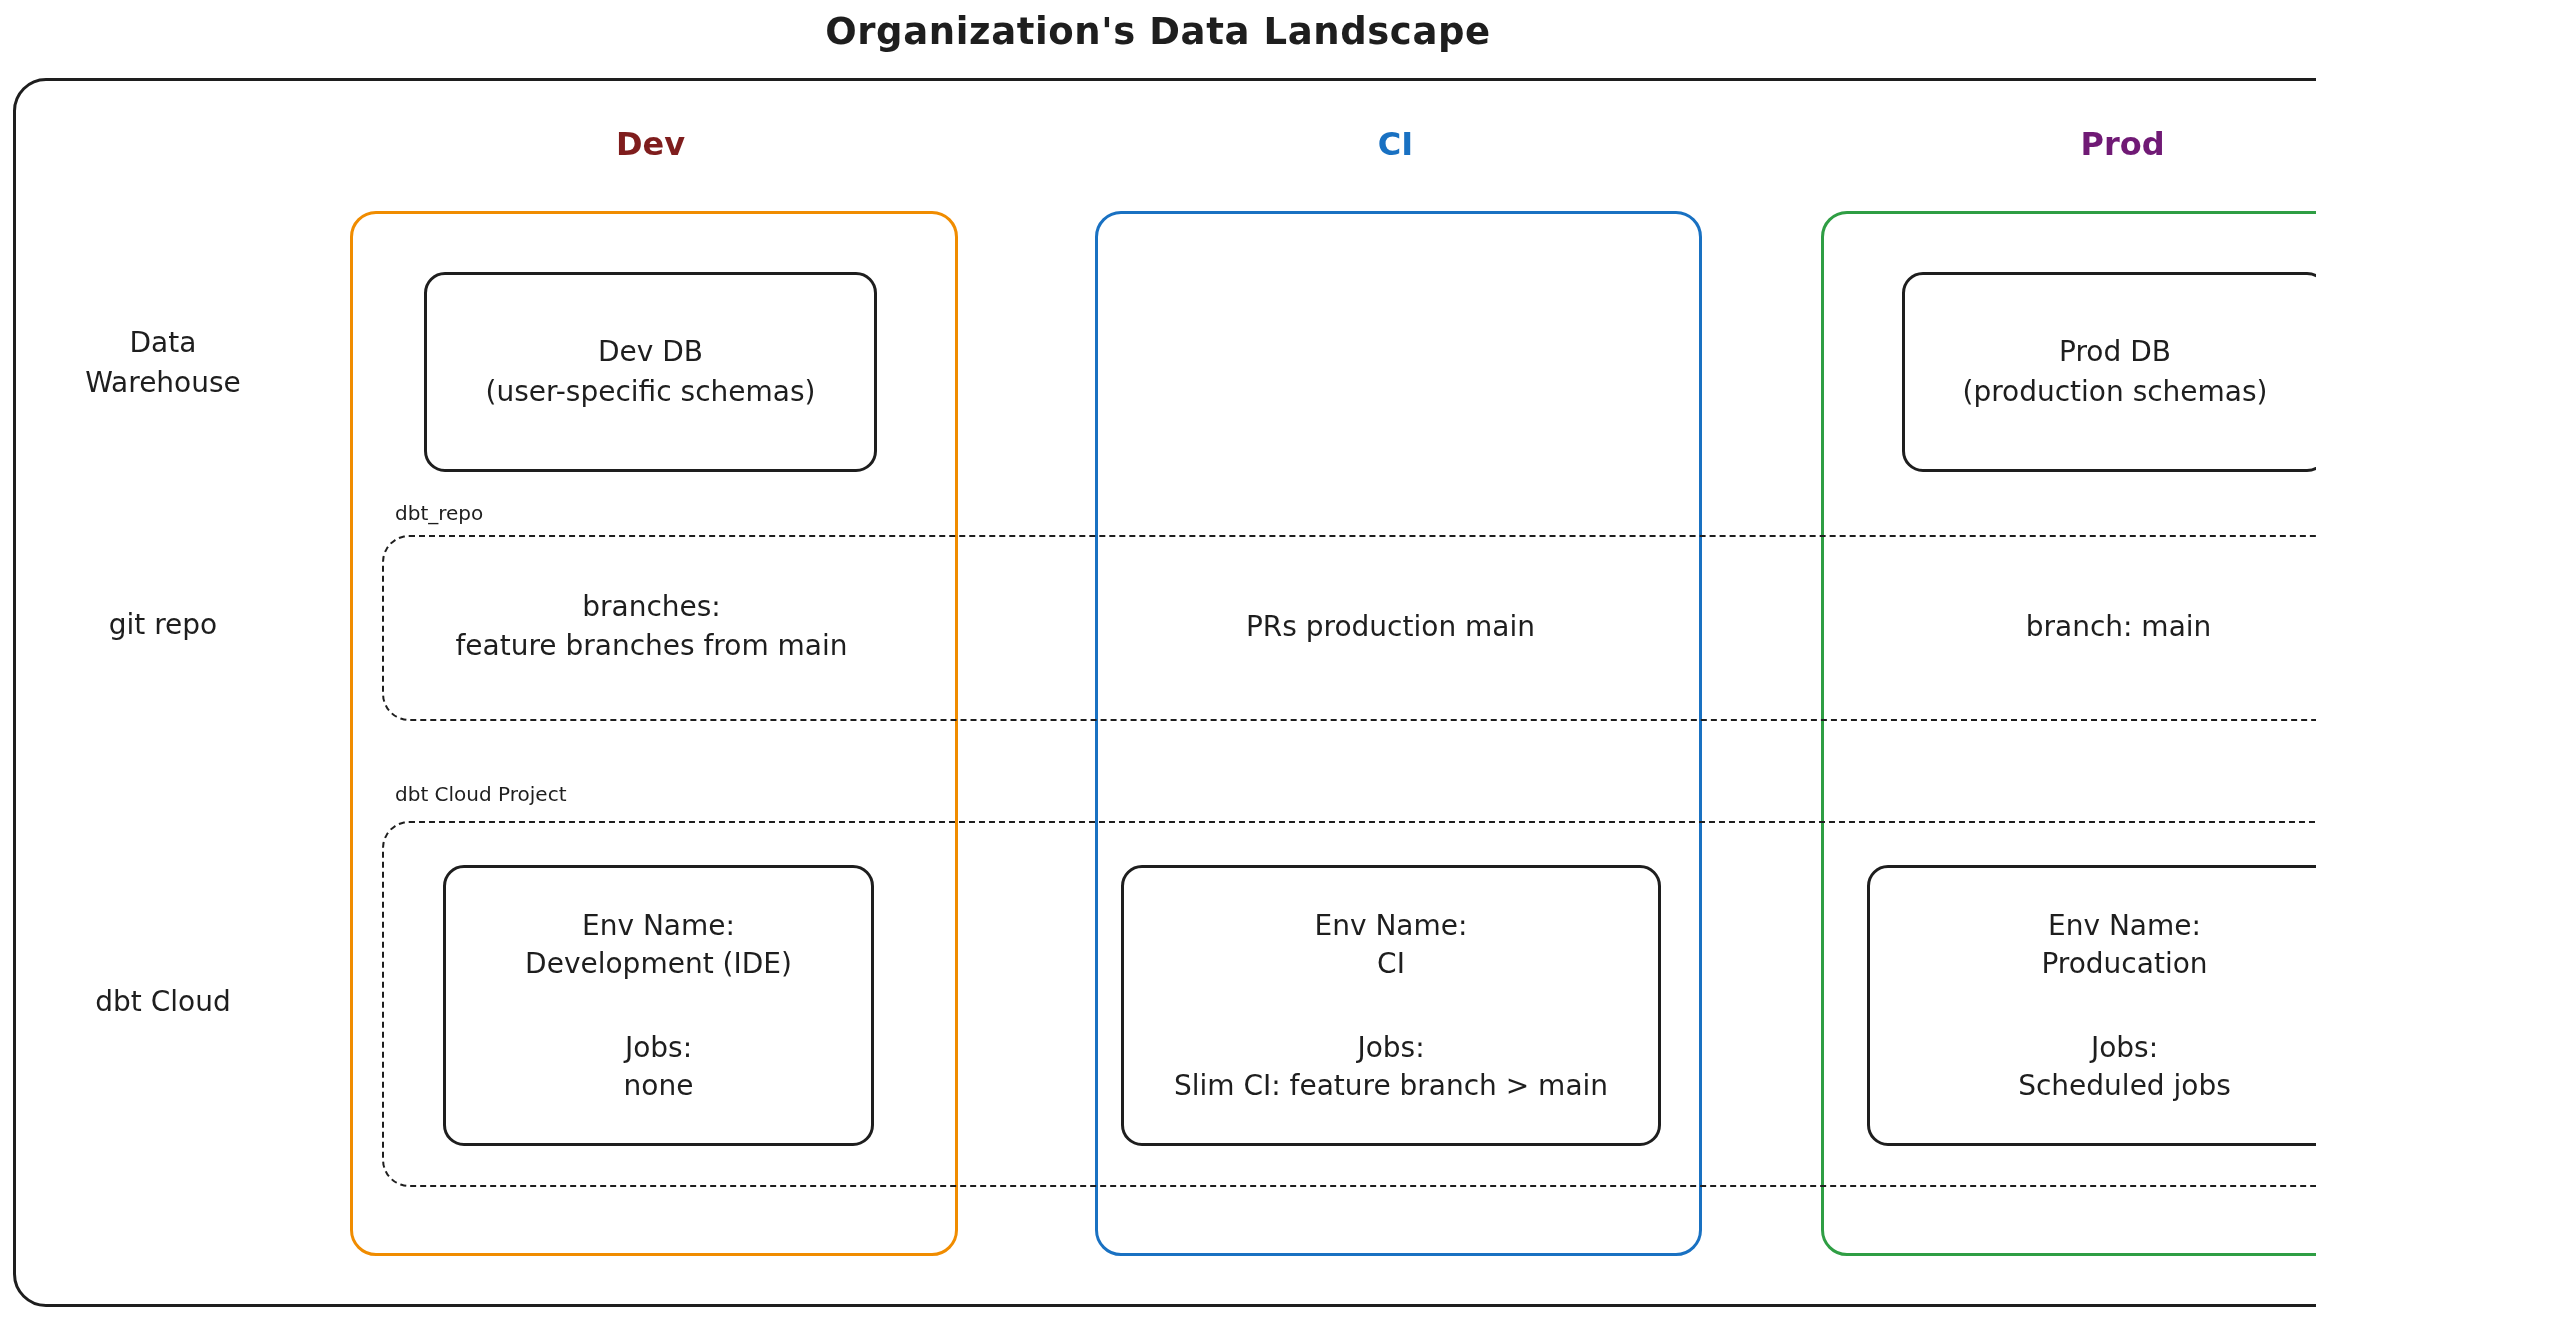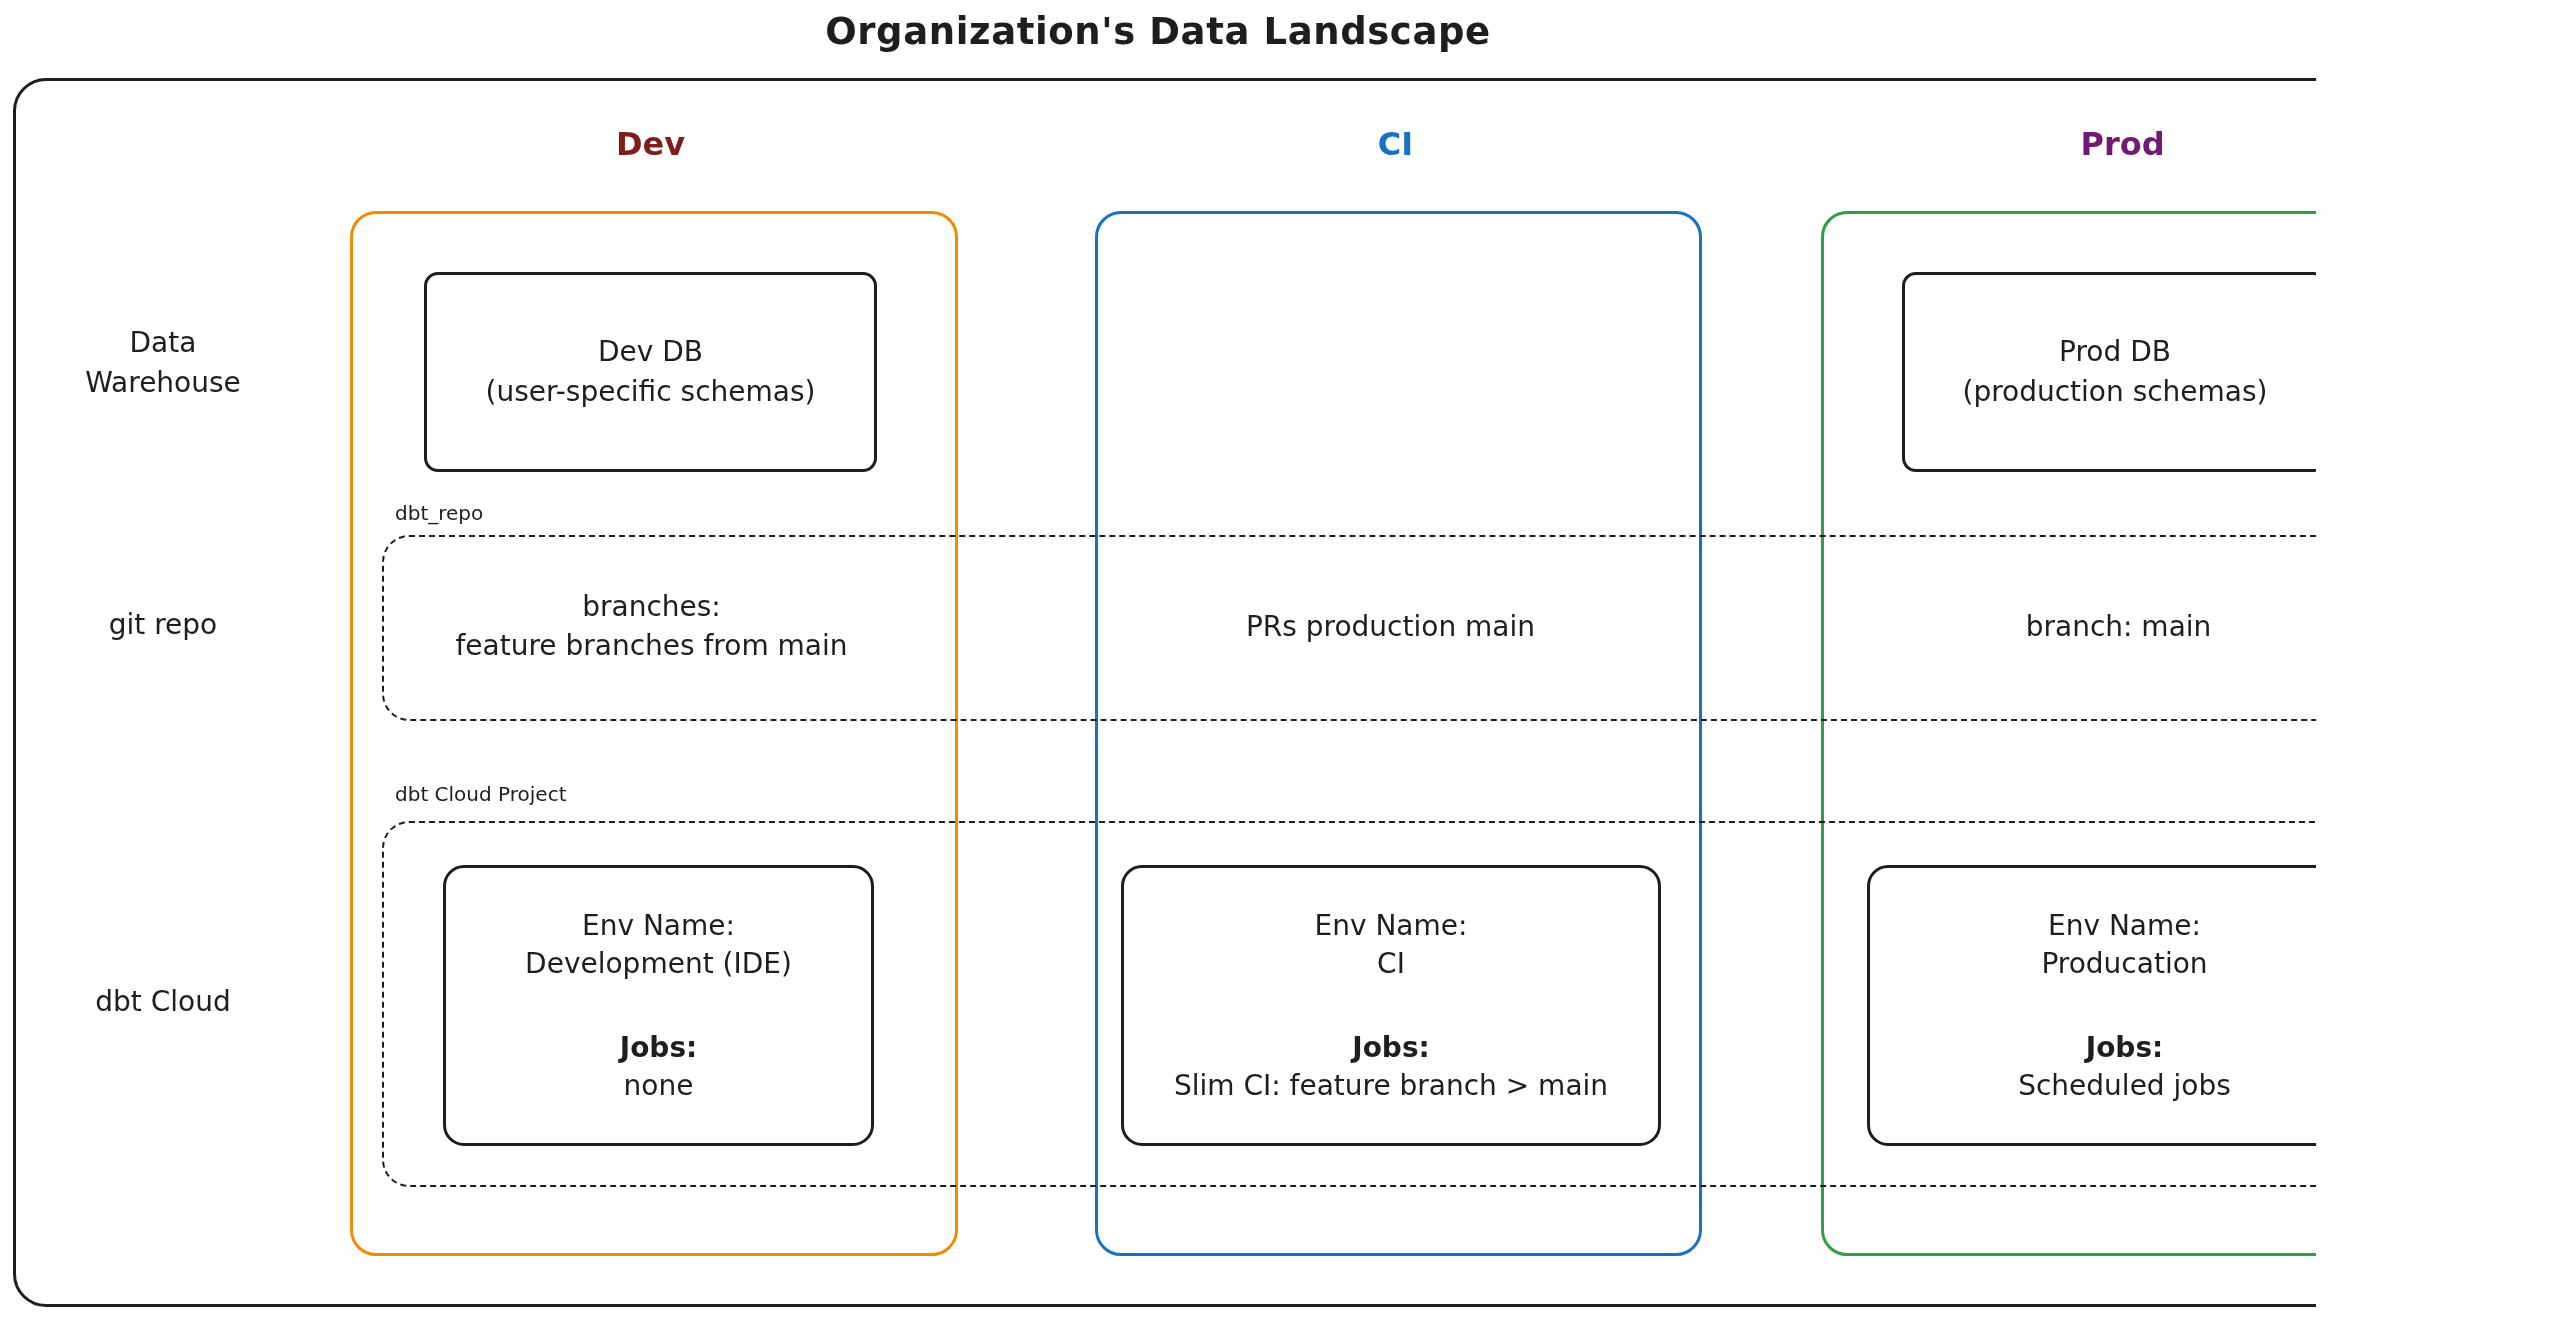"Dev DB" .db-box { border-radius: 14px -> 21px }
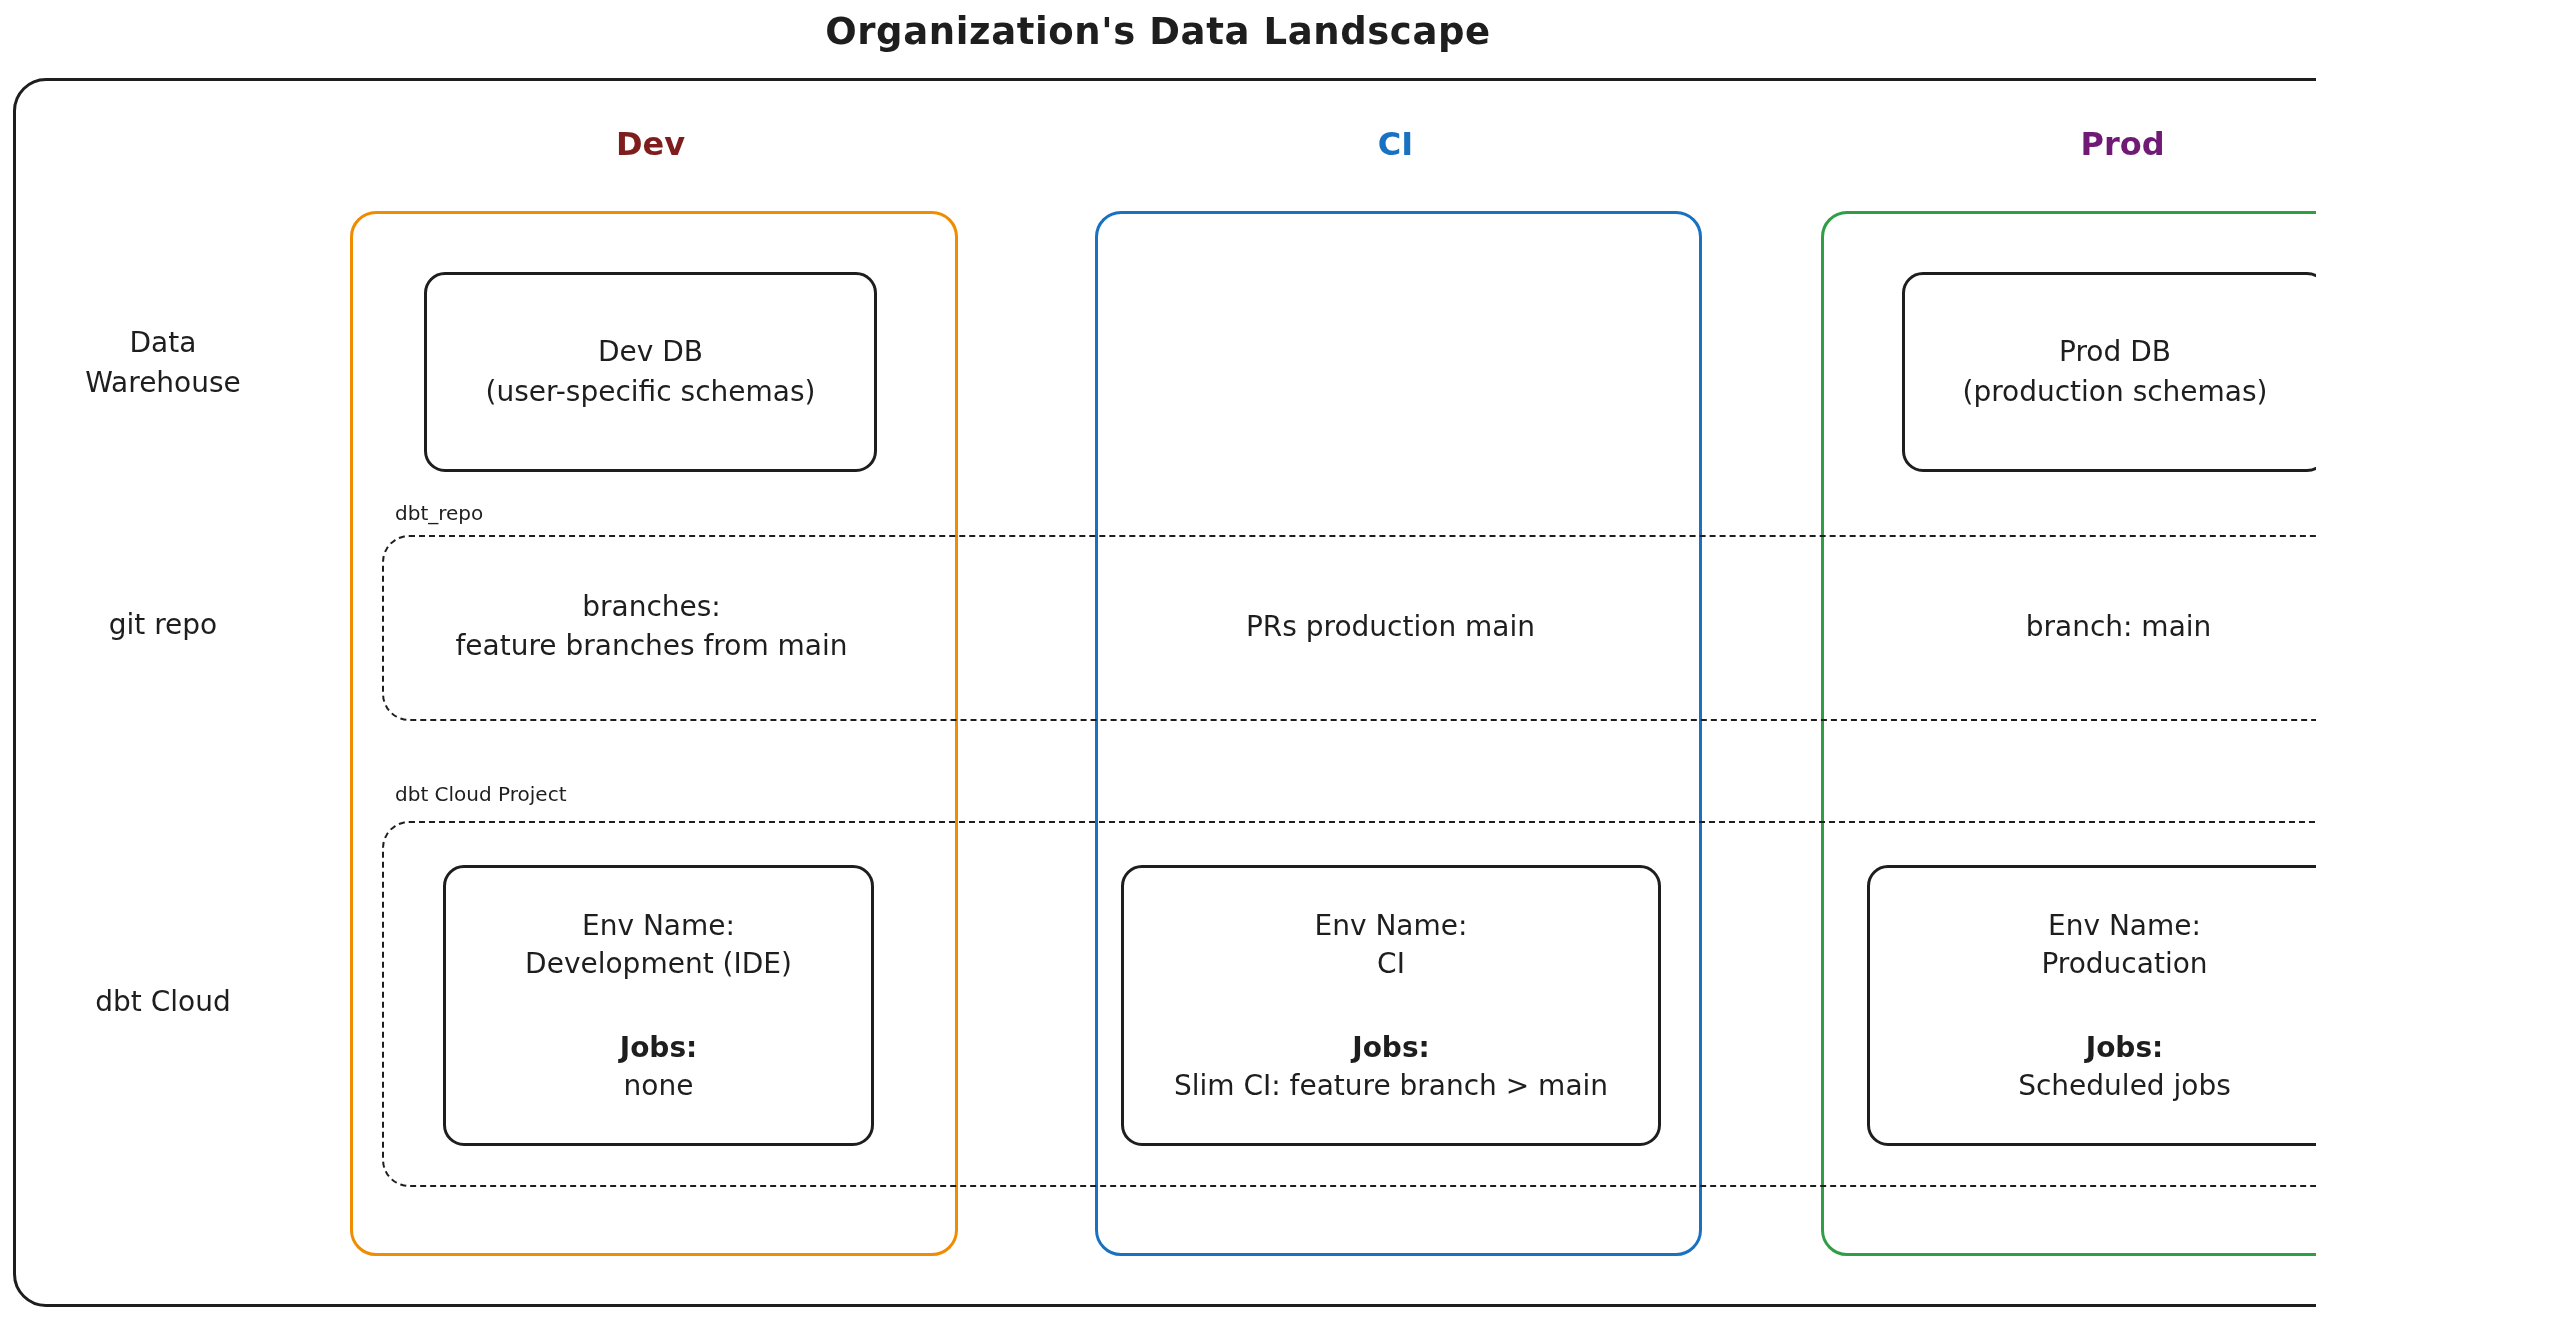"Jobs:" .env-box .jobs-label { font-weight: bold -> none }
